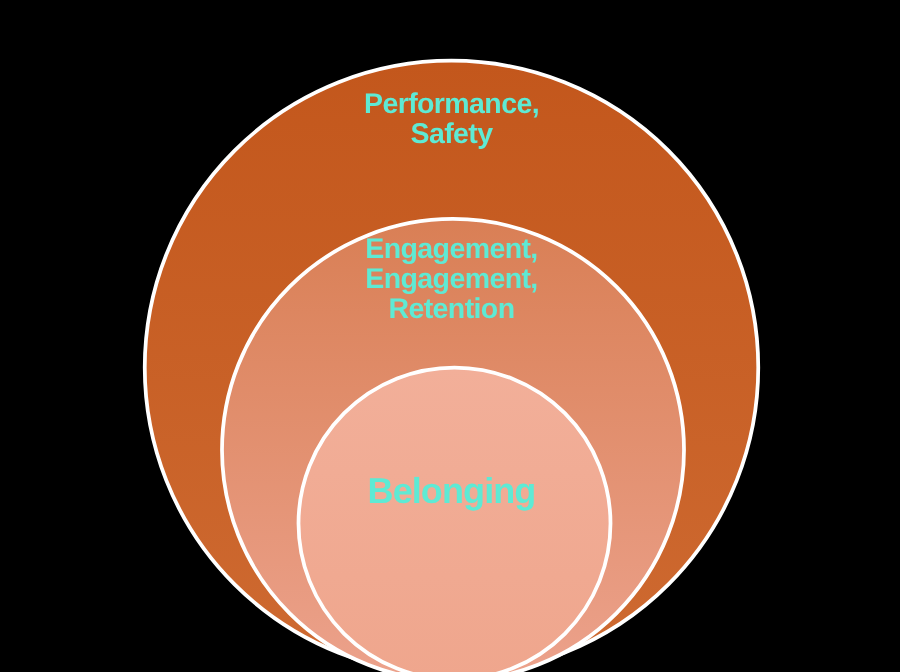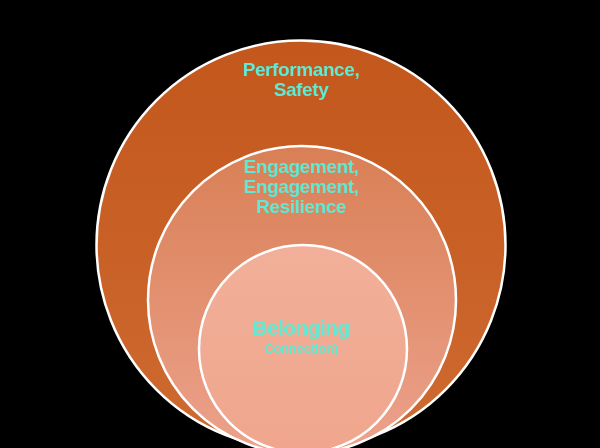"Resilience" div { text: Resilience -> Retention }
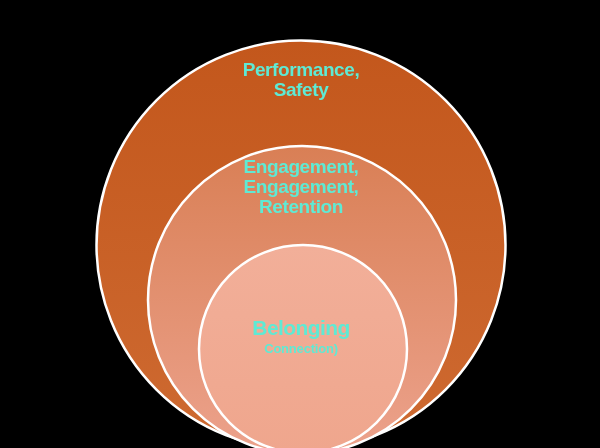"Belonging" .inner-title { font-size: 21px -> 24px }
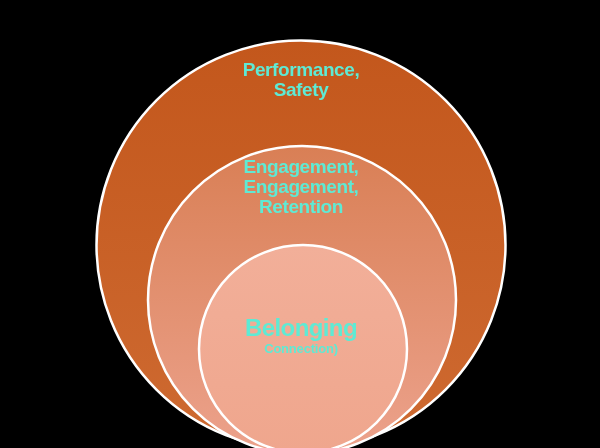"Connection)" div { html: <div>Connection)</div> -> none }
